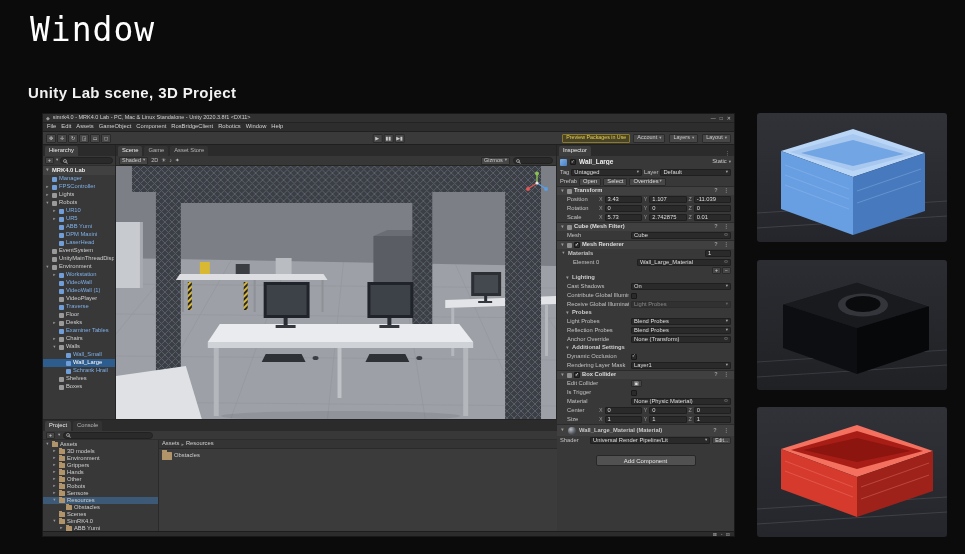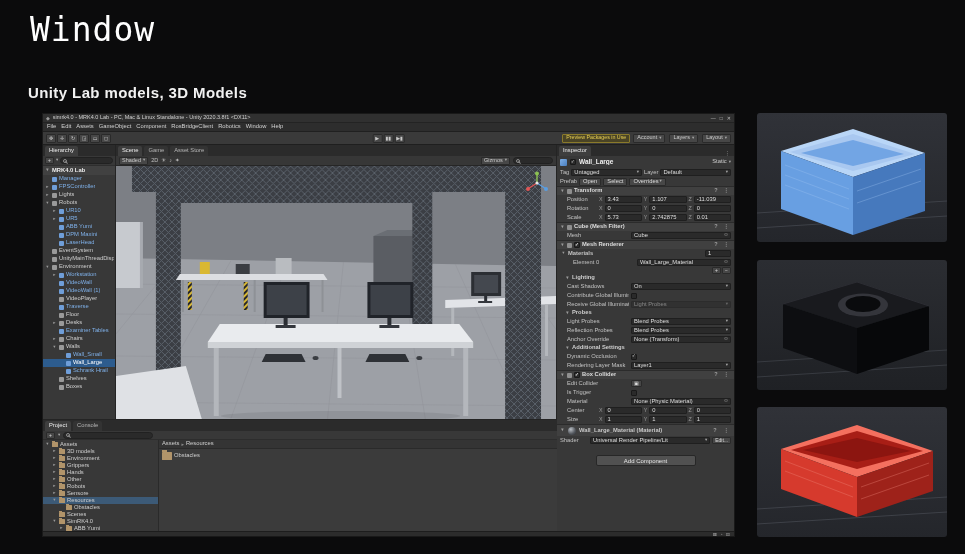"Unity Lab models, 3D Models" div.page-subtitle { text: models, 3D Models -> scene, 3D Project }
